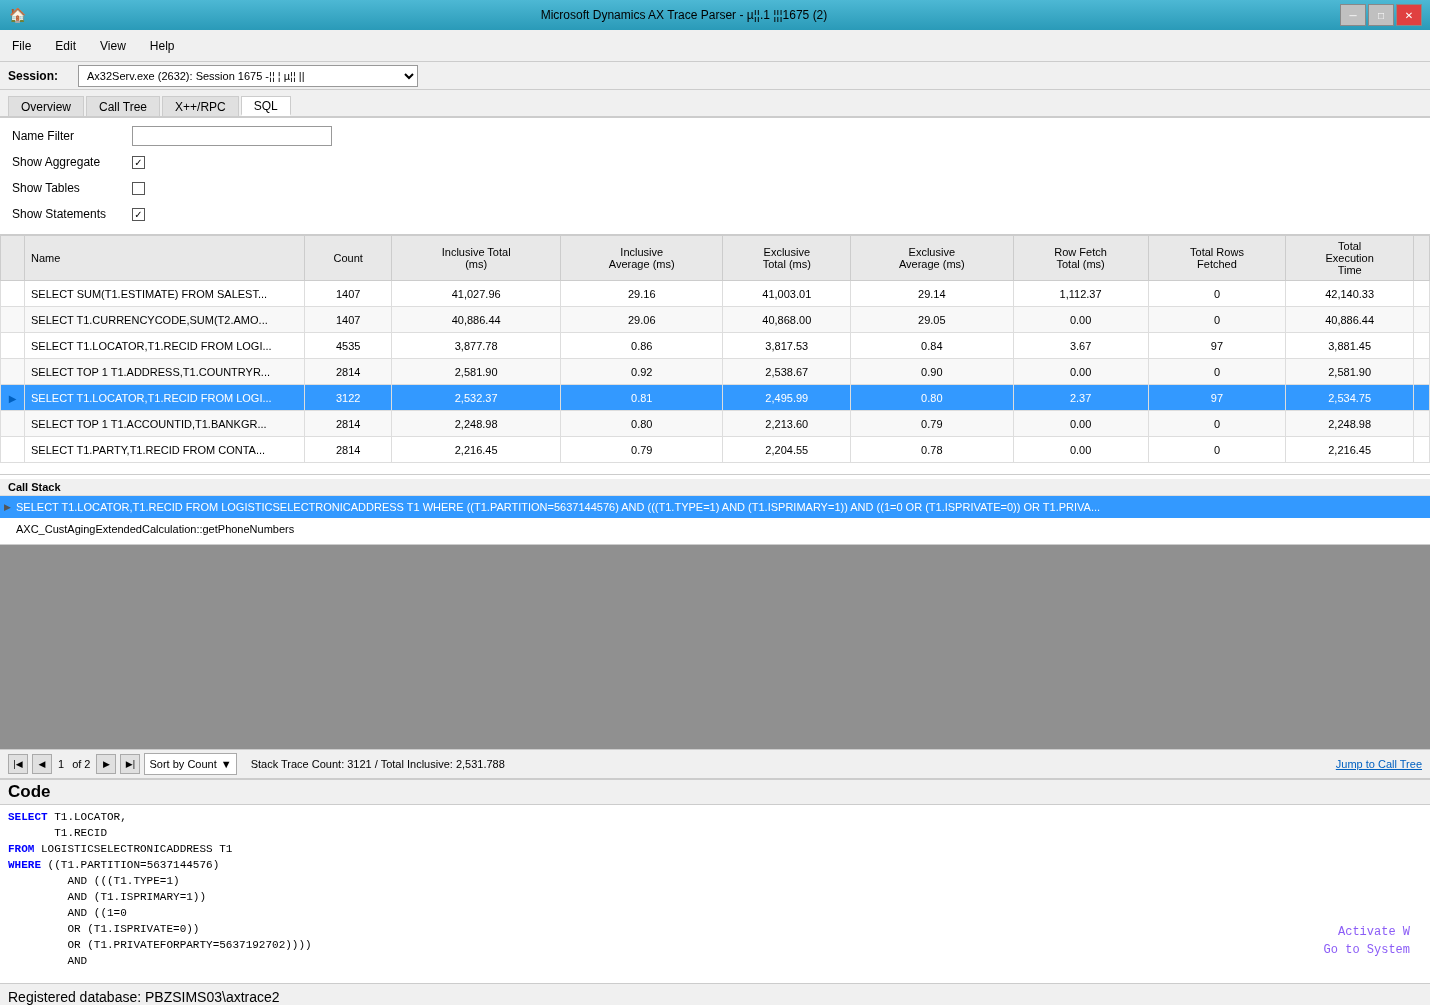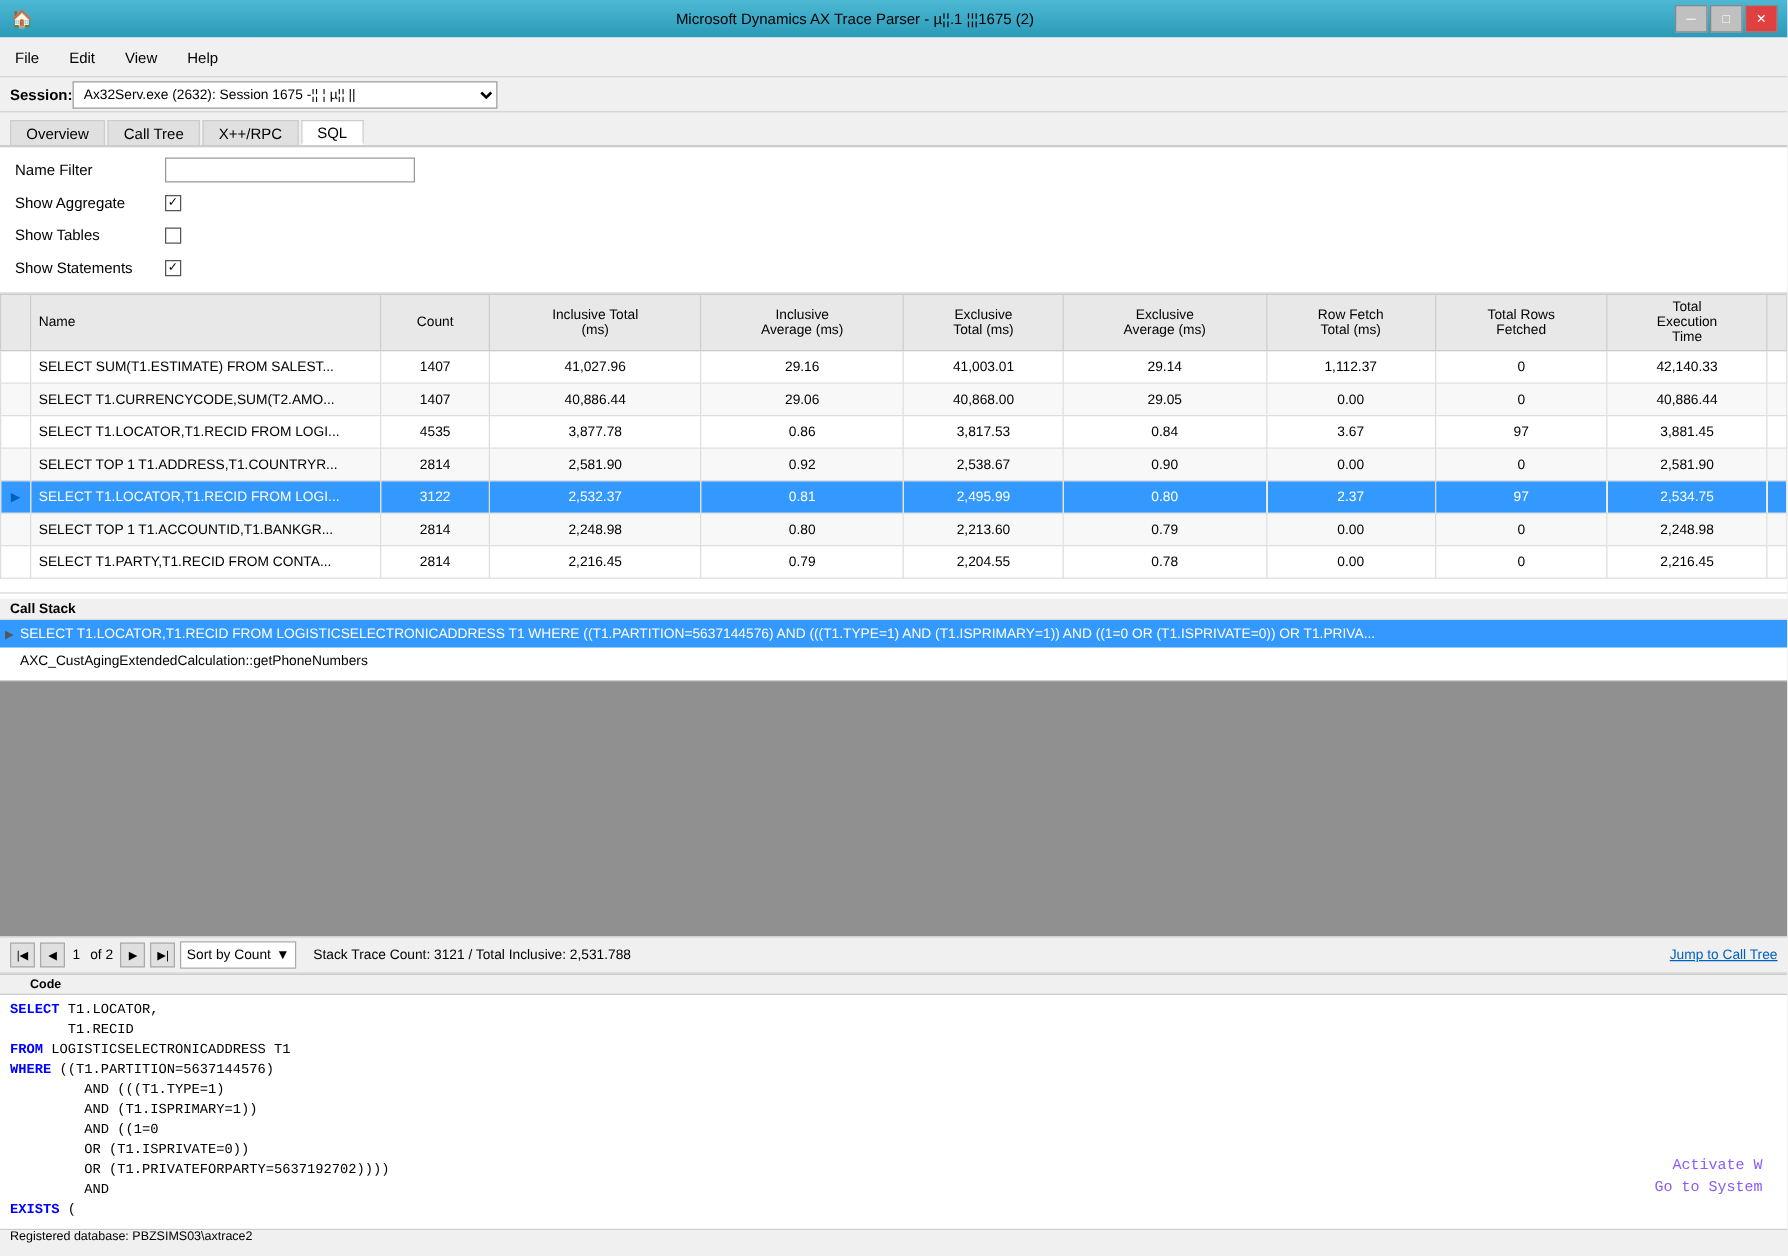"Session:" .sessionbar { gap: 0 -> 20px }
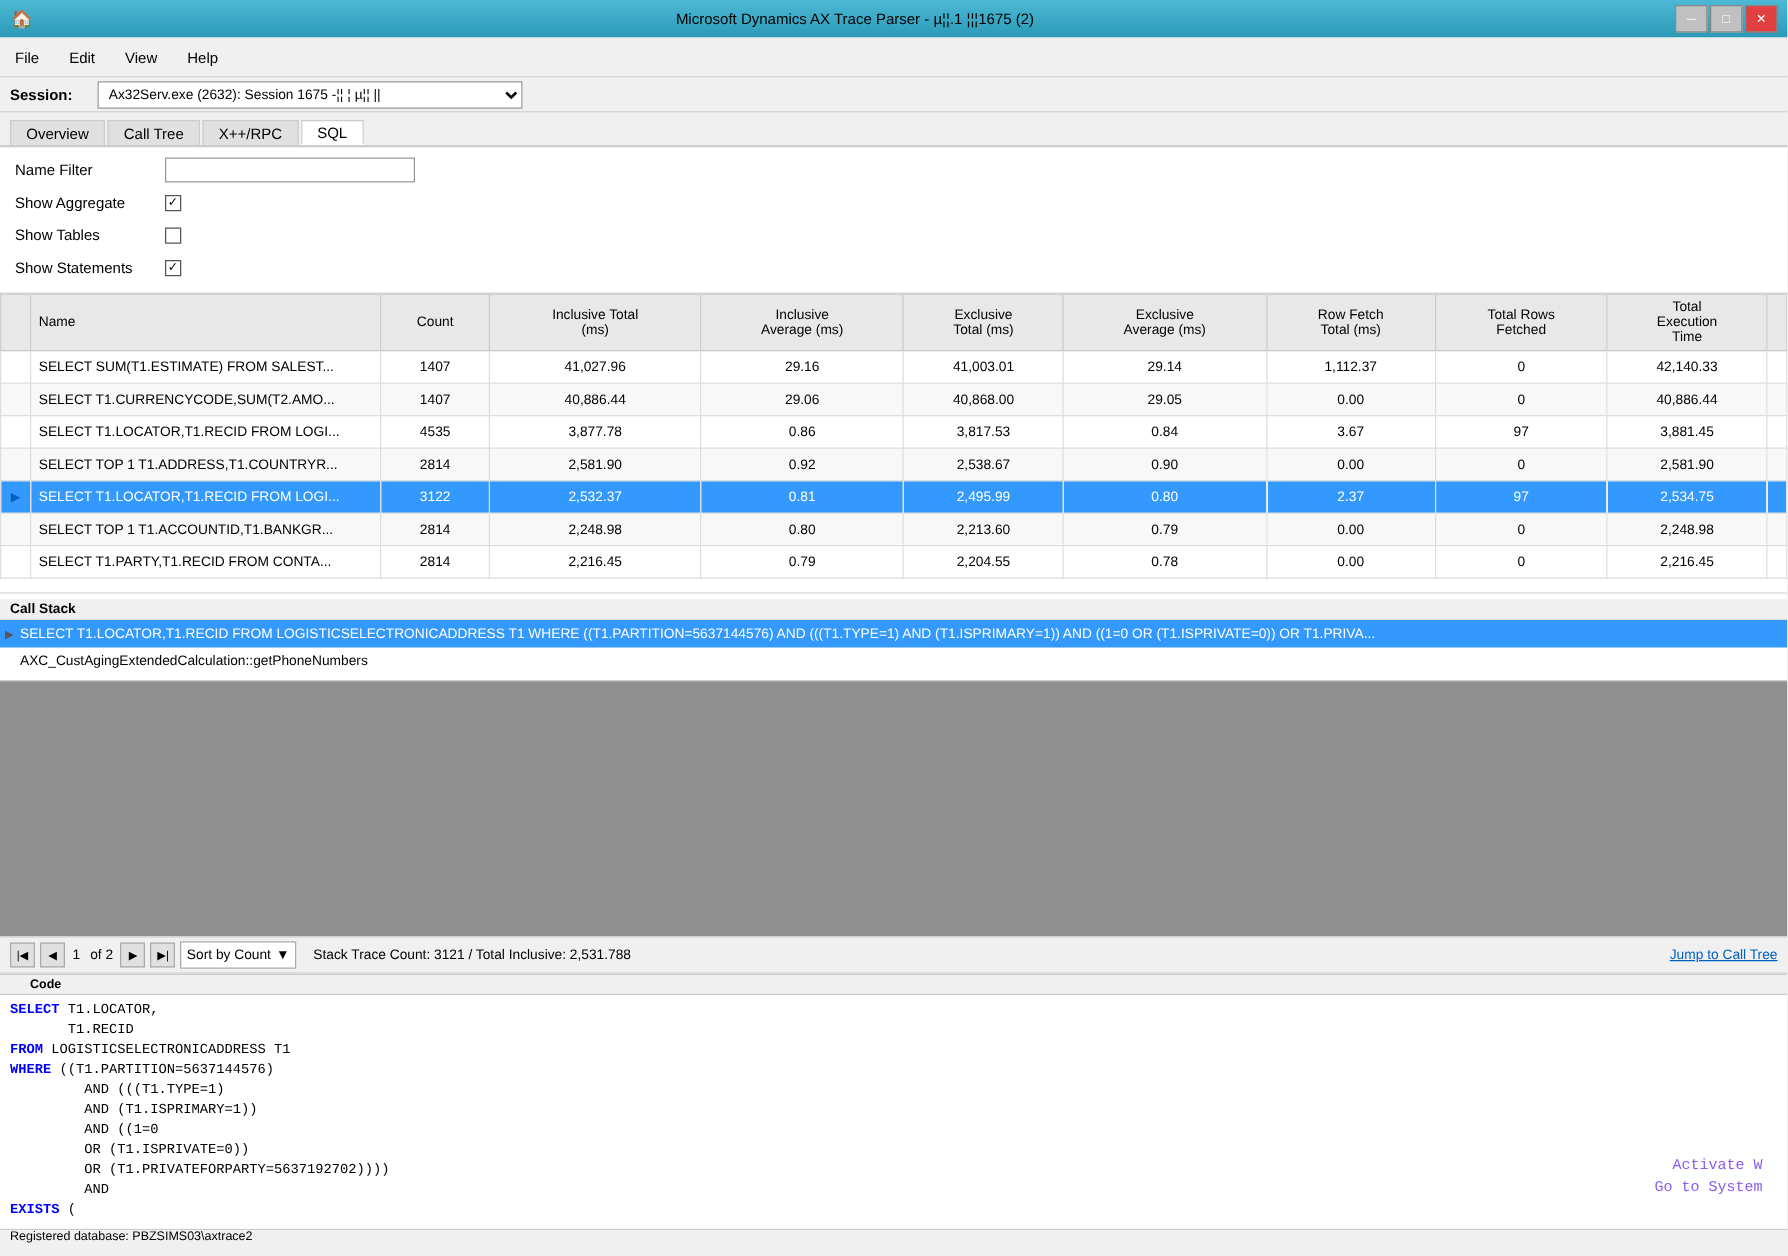"Code" .code-header { font-size: 10px -> 17px; padding: 2px 24px -> 2px 8px }
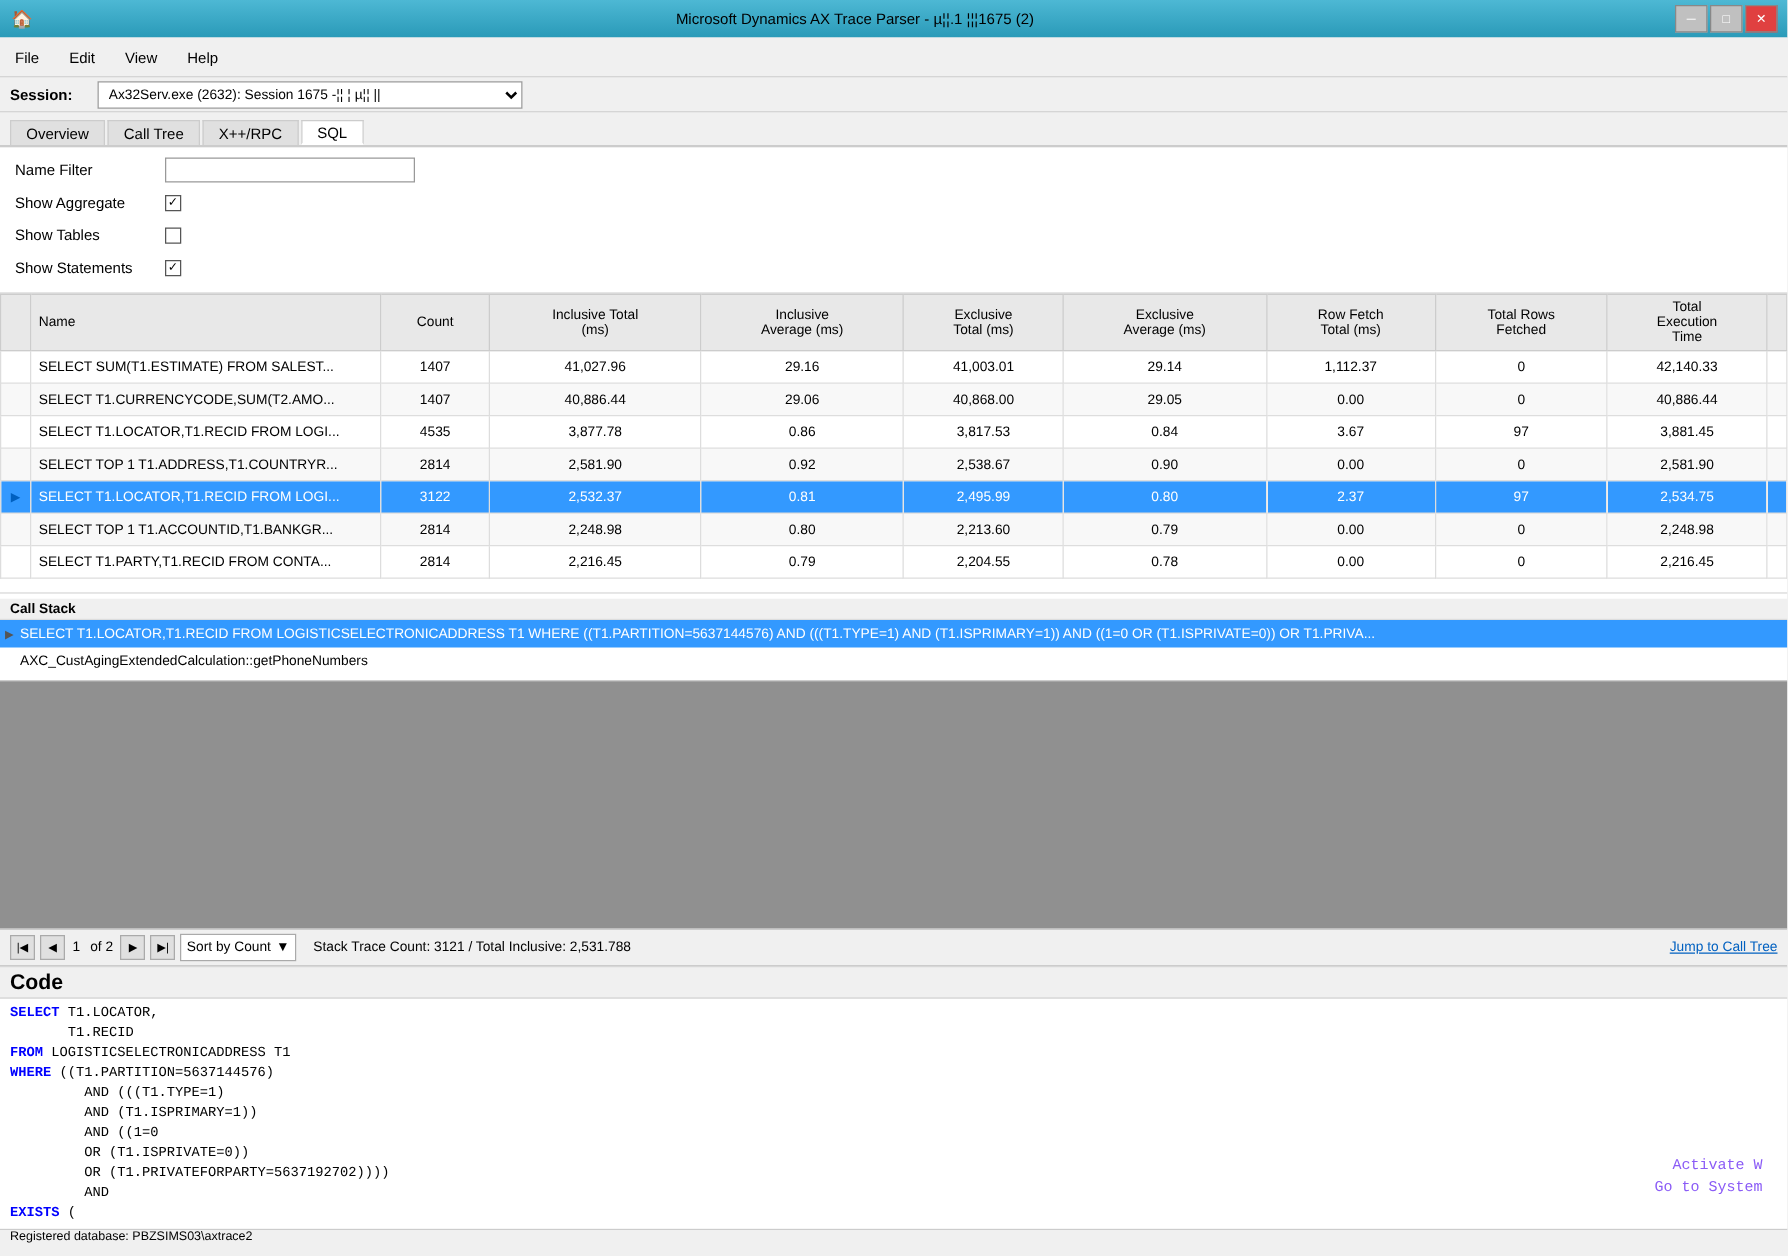"EXISTS (" div.code-line { html: <div><span>EXISTS</span><span> (</span></div> -> none }
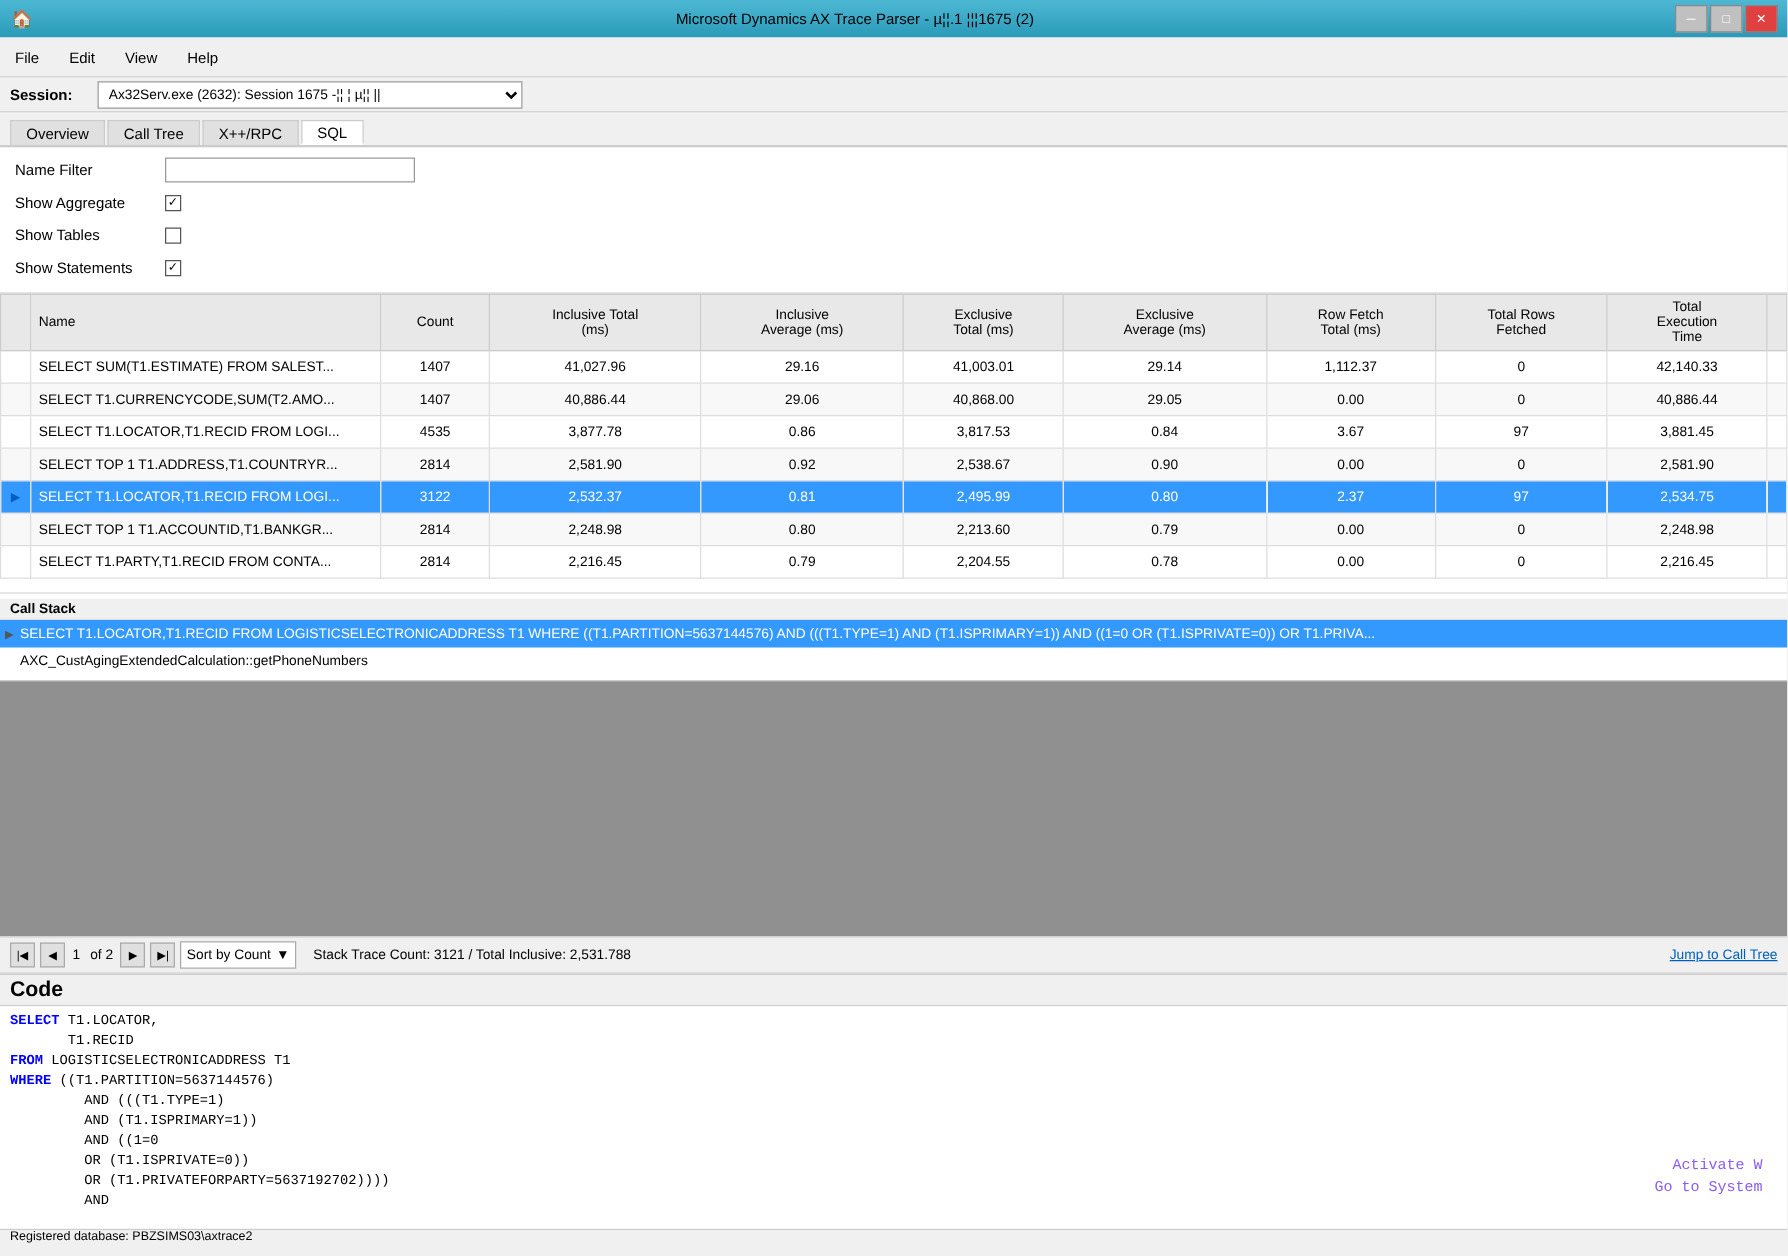"Registered database: PBZSIMS03\axtrace2" .statusbar { align-items: flex-start -> flex-end; font-size: 10px -> 14px }
